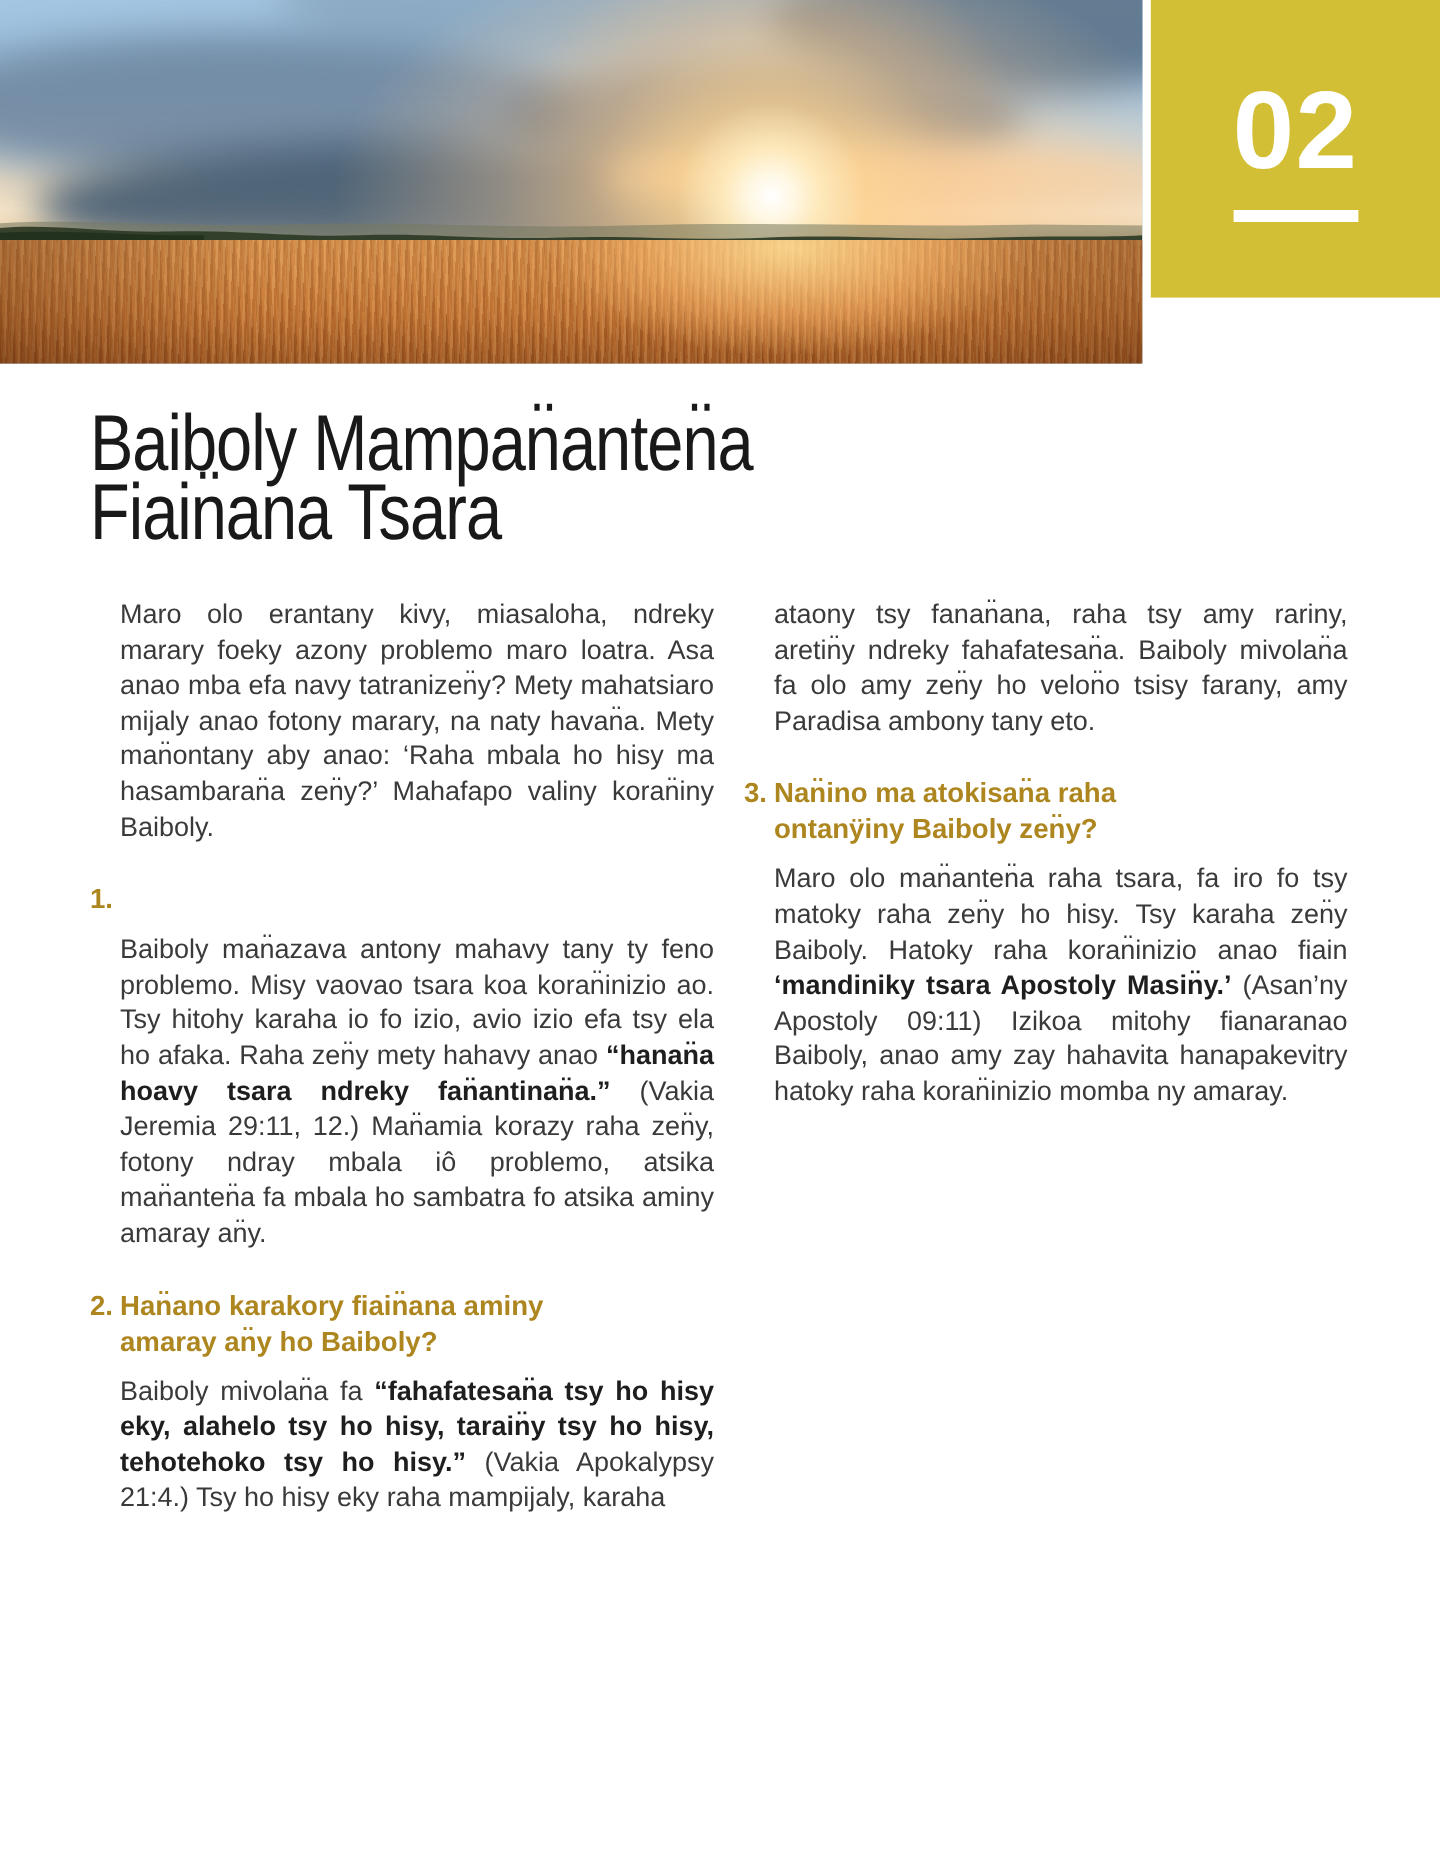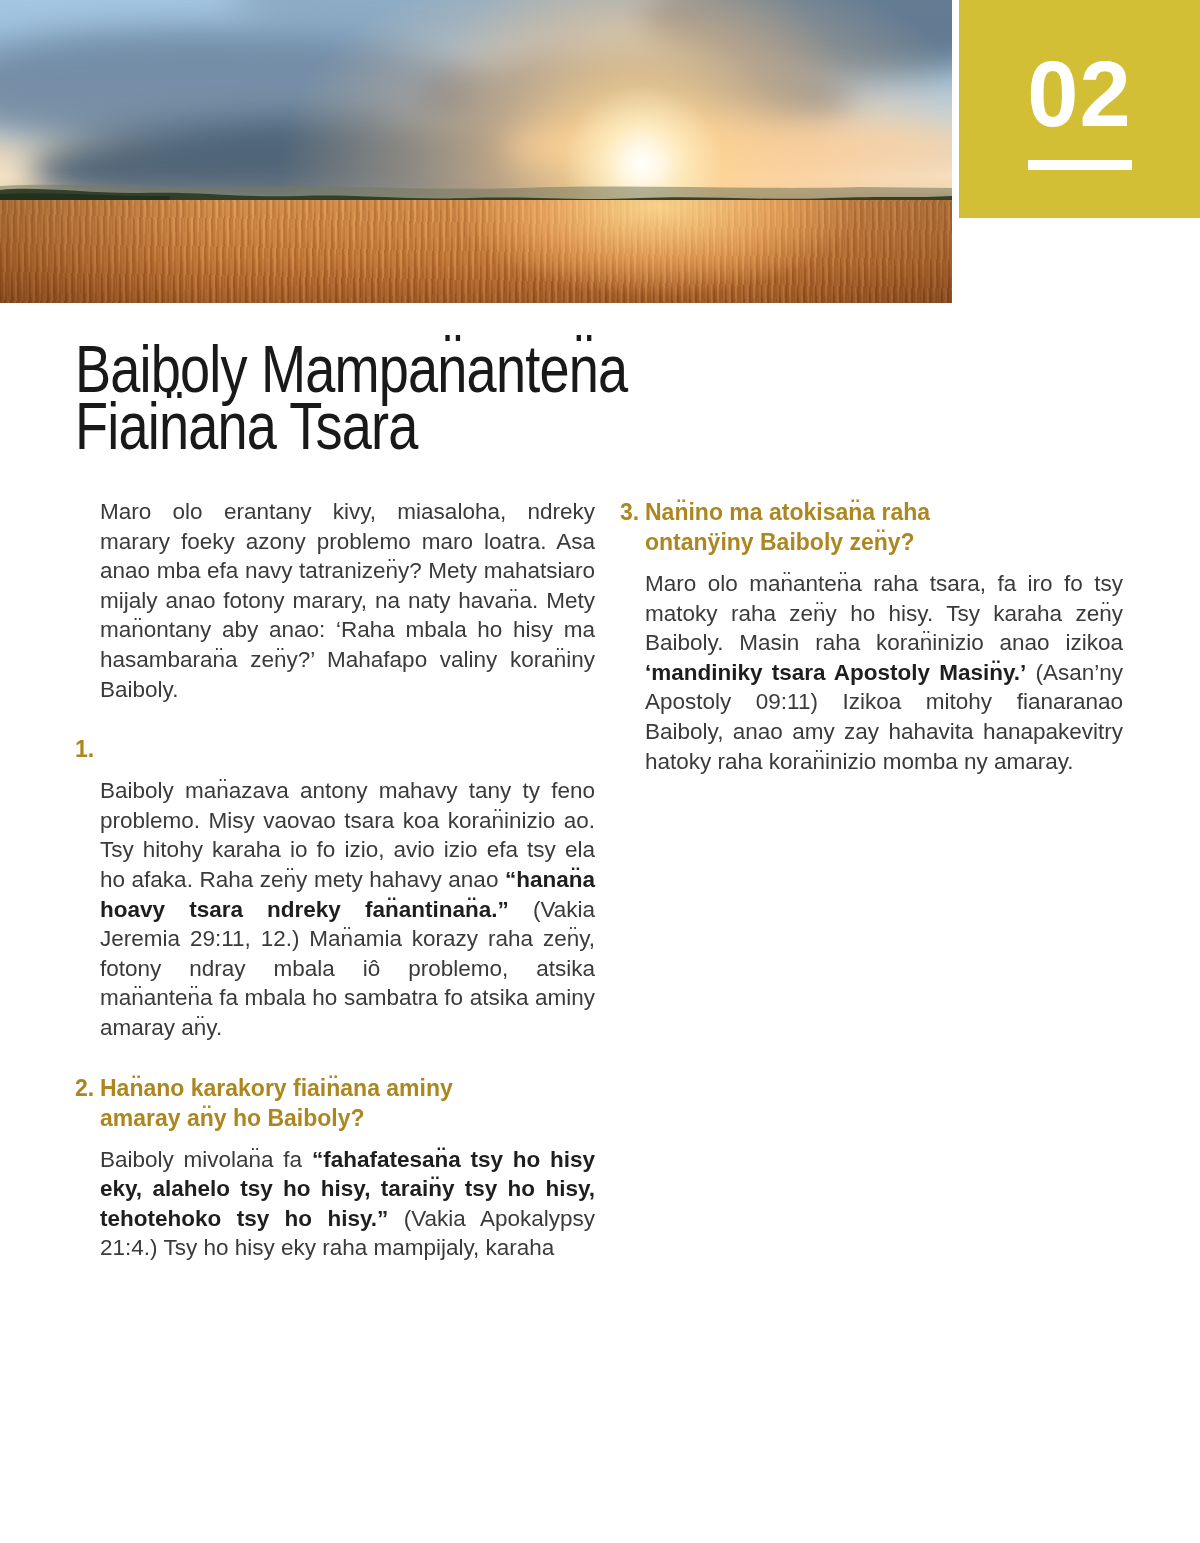"02" .badge-panel { height: 218px -> 248px }
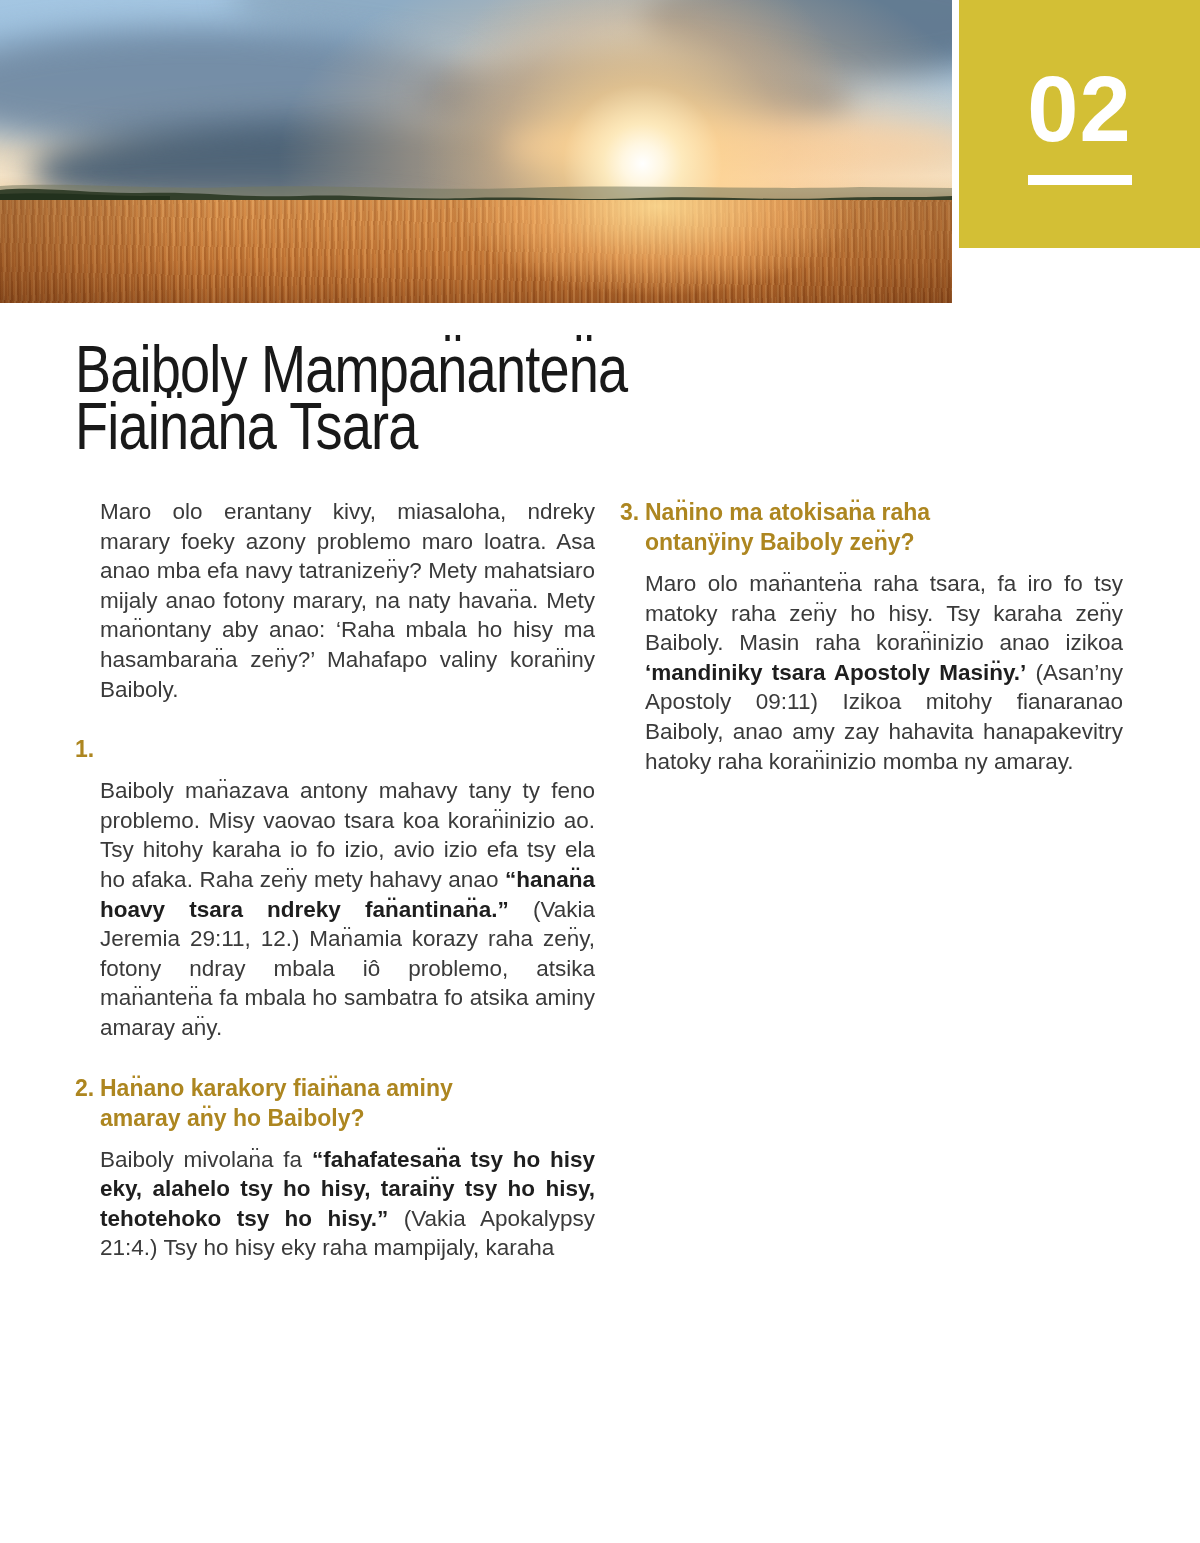"ataony tsy fanan̈ana, raha tsy" p.para { html: none -> <p><span>ataony tsy fanan̈ana, raha tsy amy rariny, aretin̈y ndreky fahafatesan̈a. Baiboly mivolan̈a fa olo amy zen̈y ho velon̈o tsisy farany, amy Paradisa ambony tany eto.</span></p> }
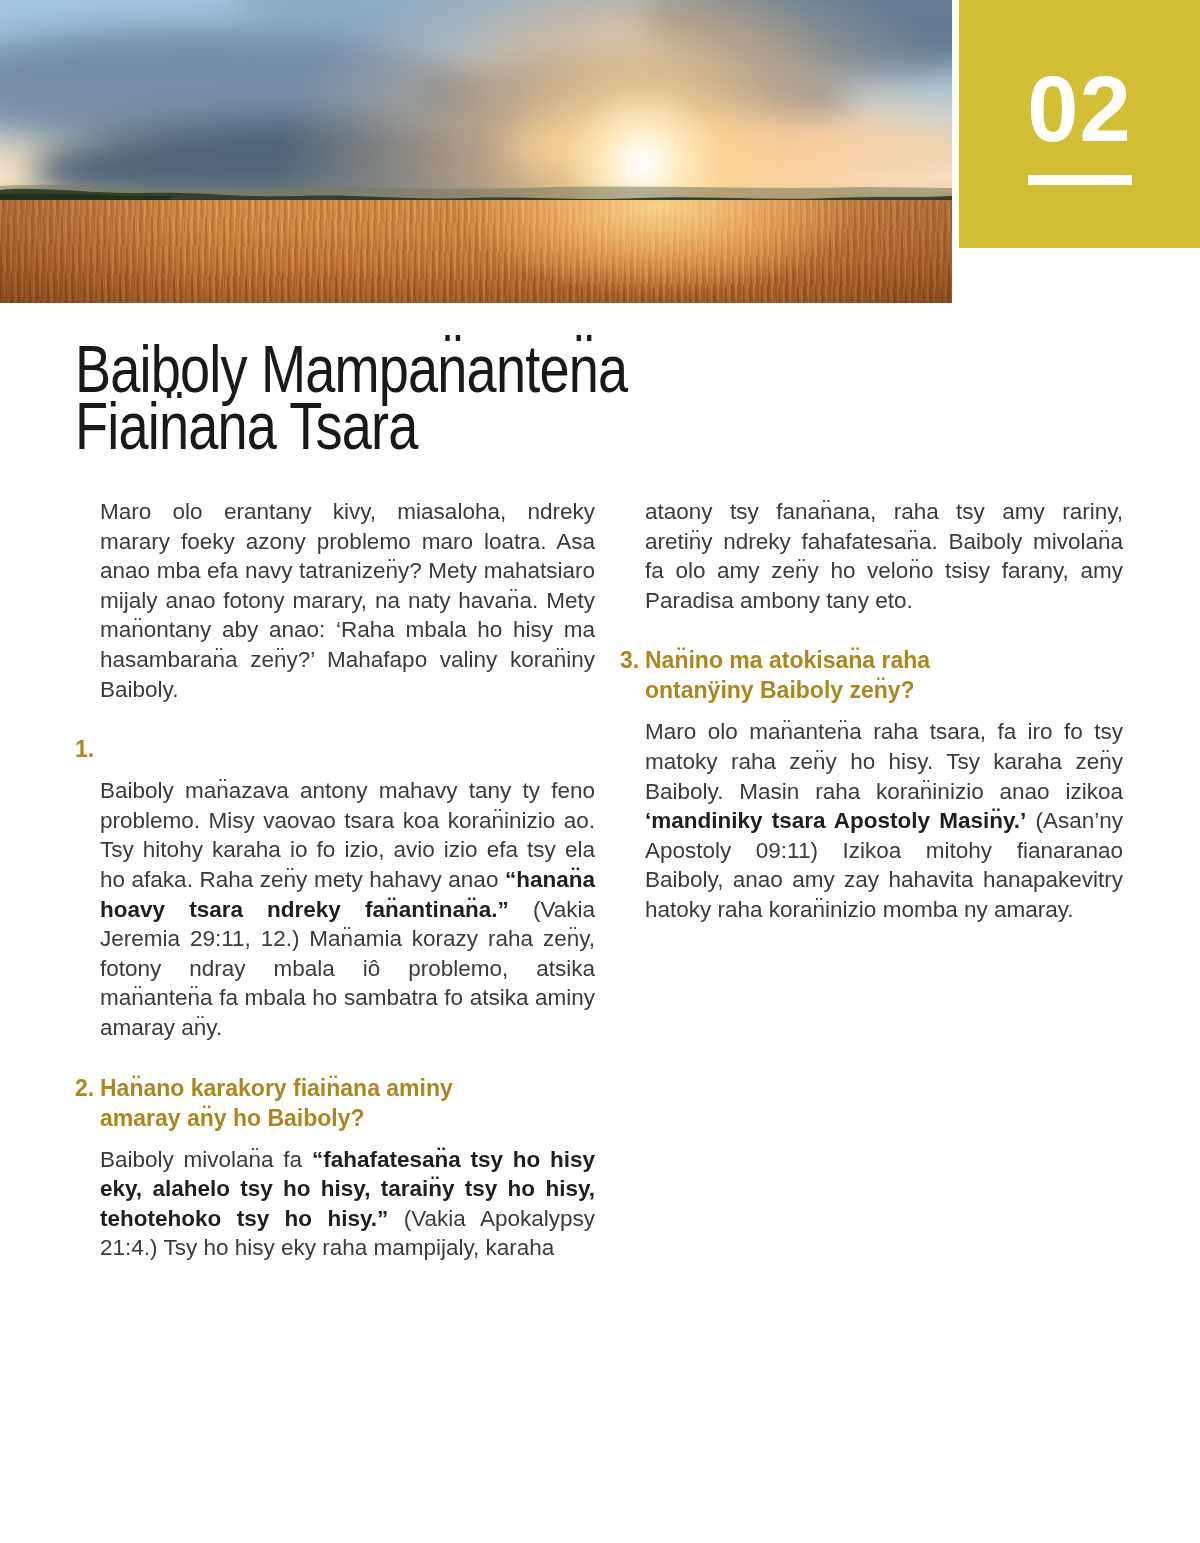"Maro olo man̈anten̈a raha tsara," span { text: Masin raha koran̈inizio anao izikoa -> Hatoky raha koran̈inizio anao fiain }
